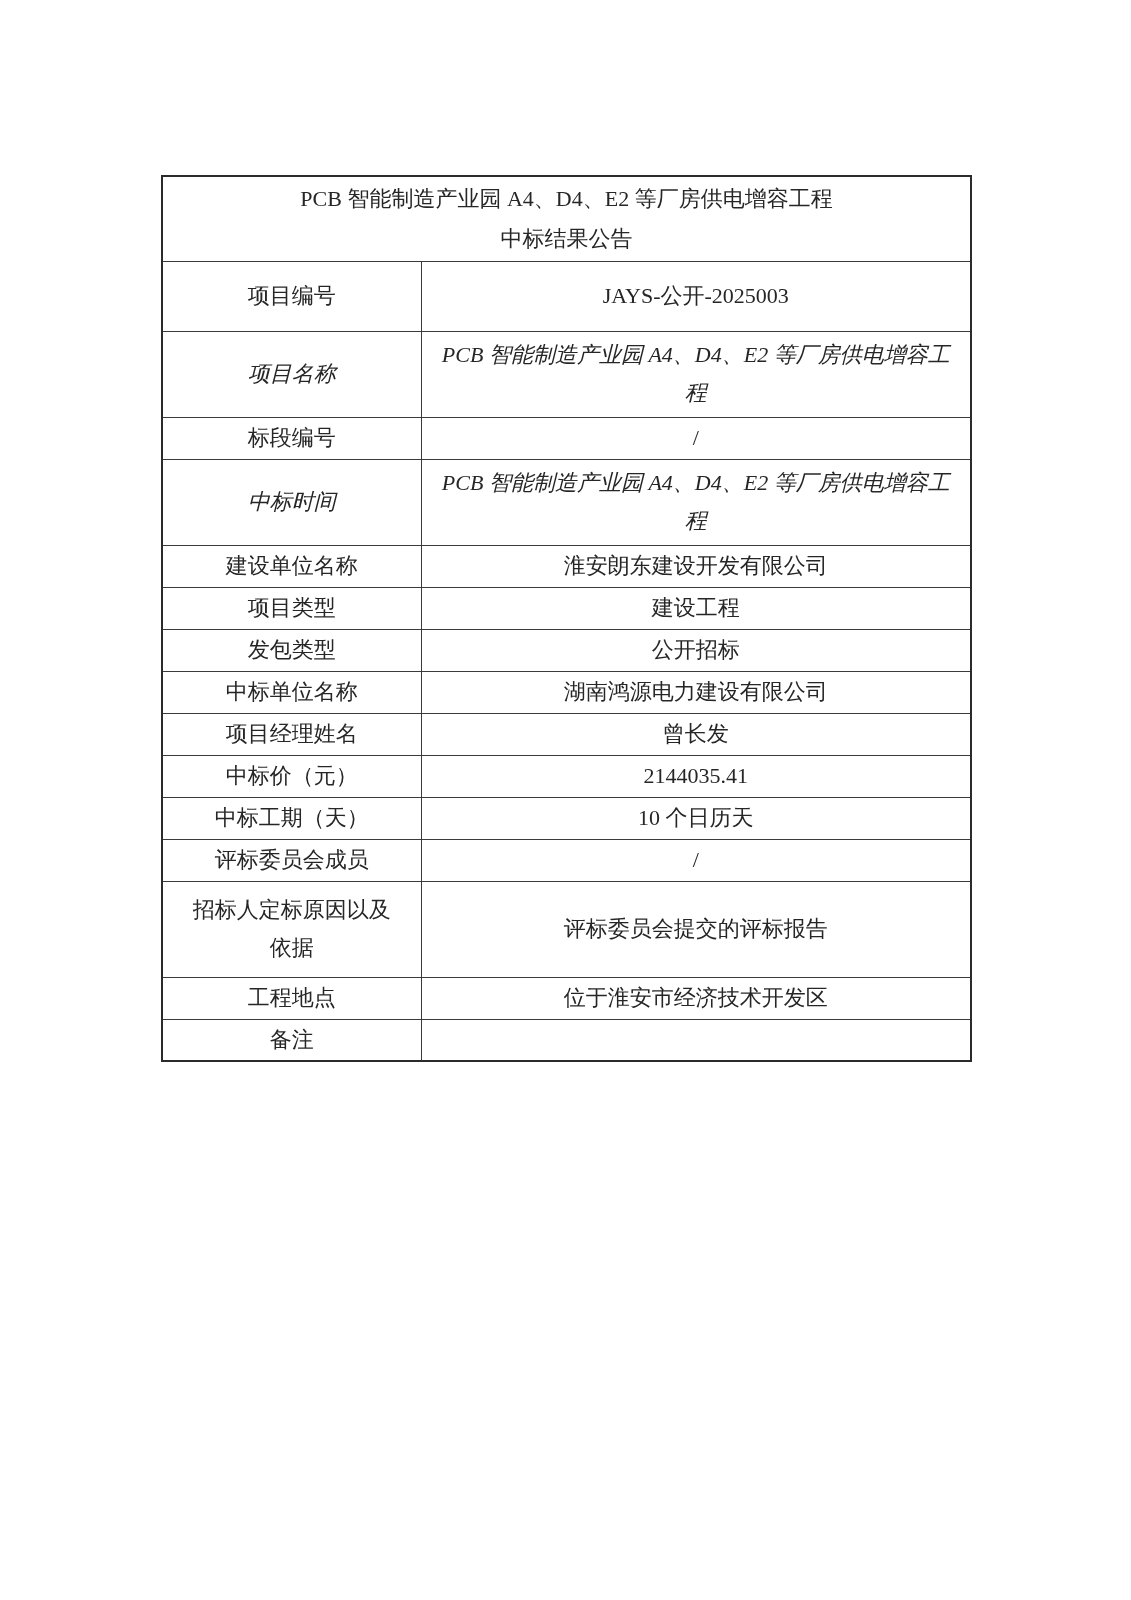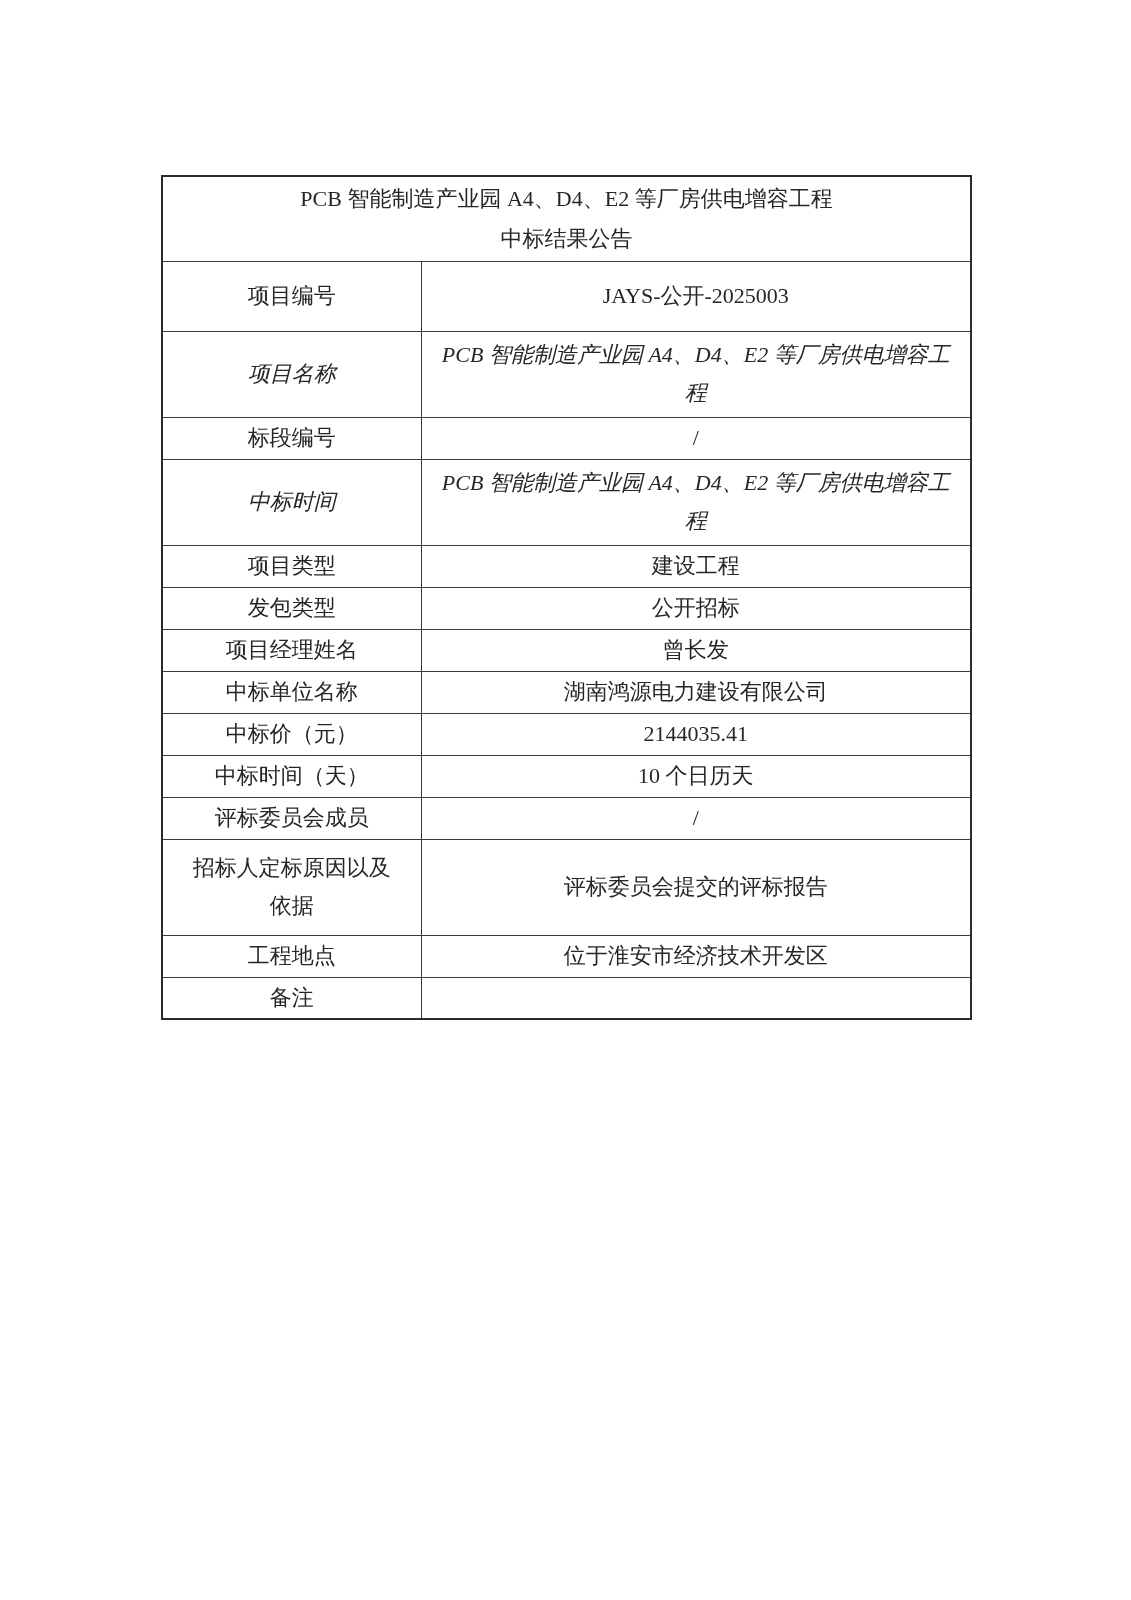"建设单位名称" tr.rh-s { html: none -> <tr> <td>建设单位名称</td> <td>淮安朗东建设开发有限公司</td> </tr> }
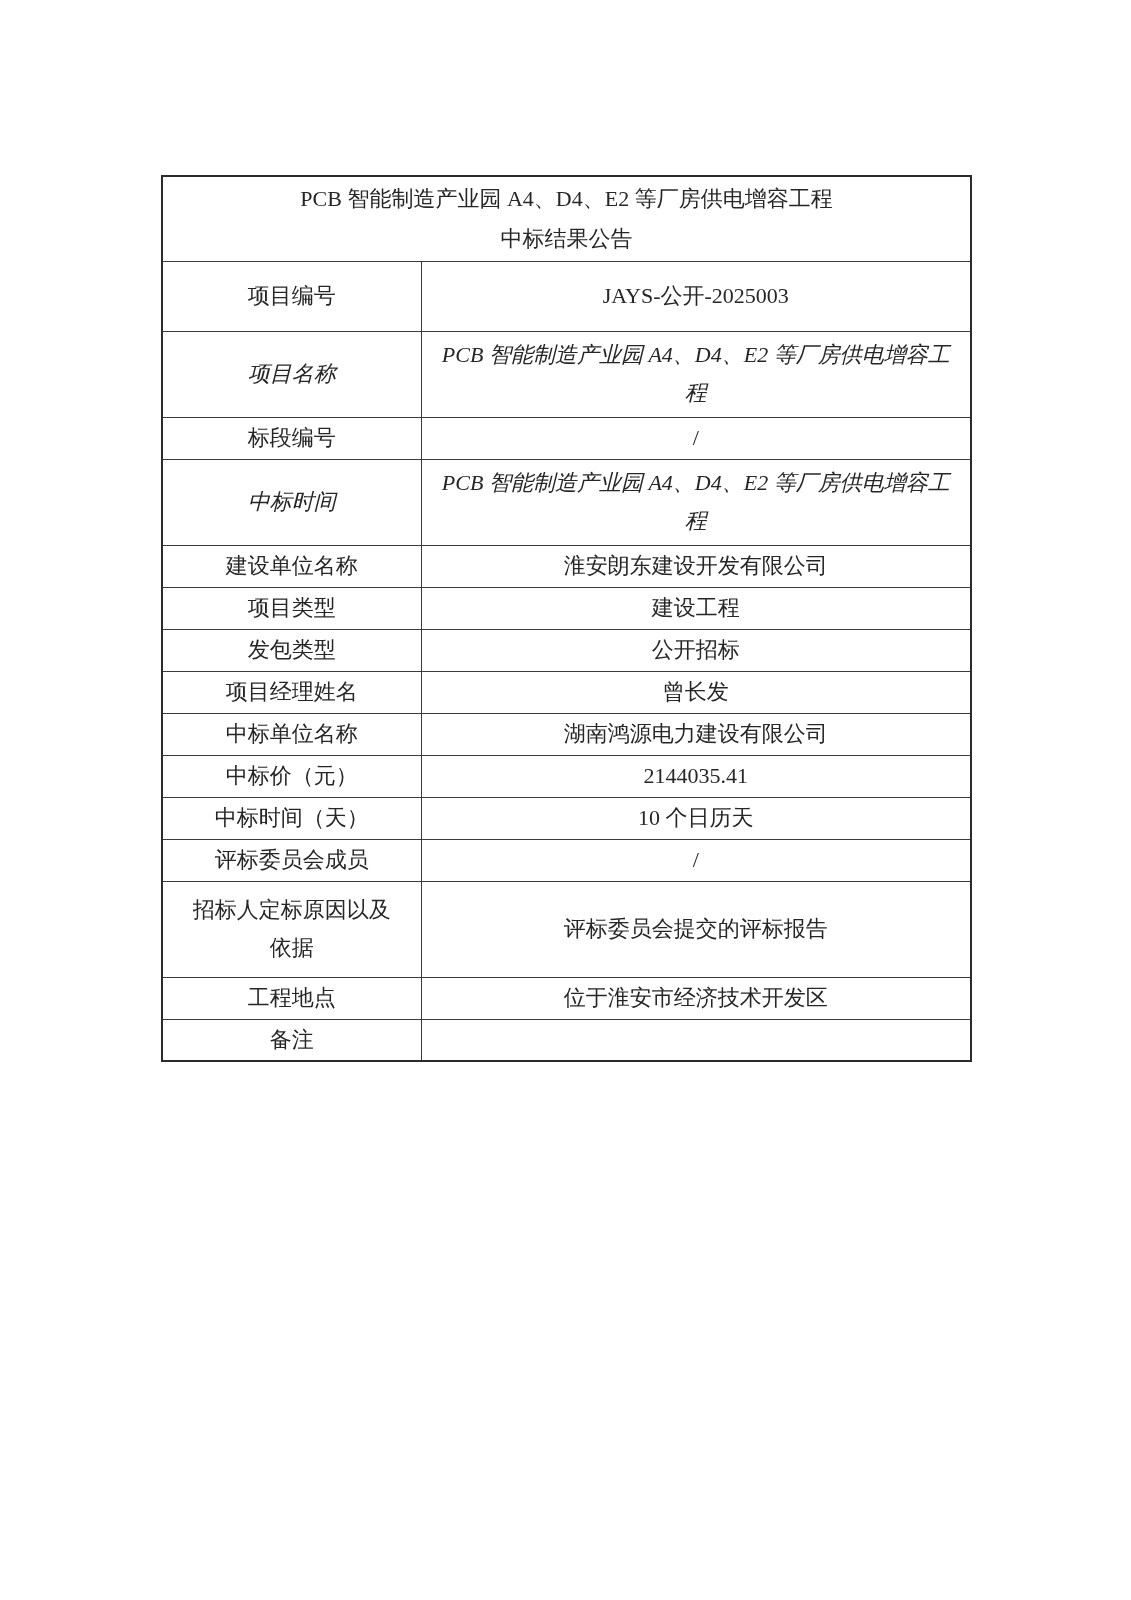"项目经理姓名" tr.rh-s { order: before "中标单位名称" -> after "中标单位名称" }
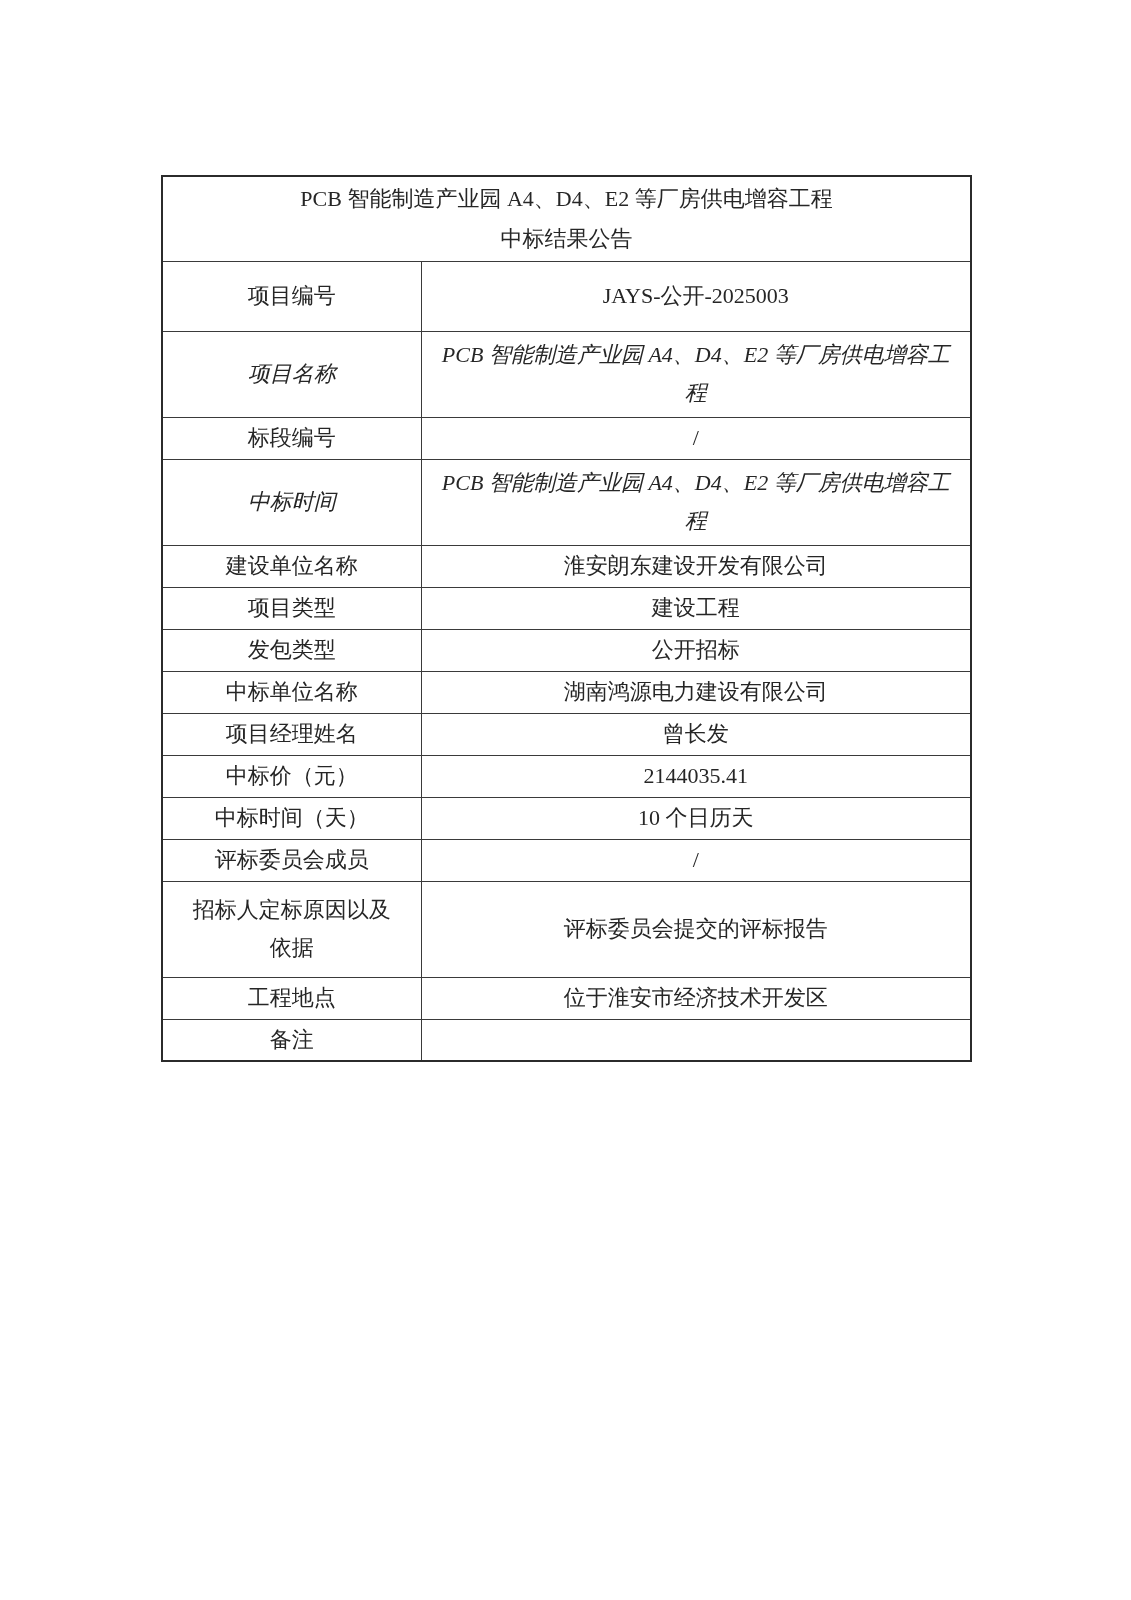"中标时间（天）" td.label-cell { text: 时间 -> 工期 }
